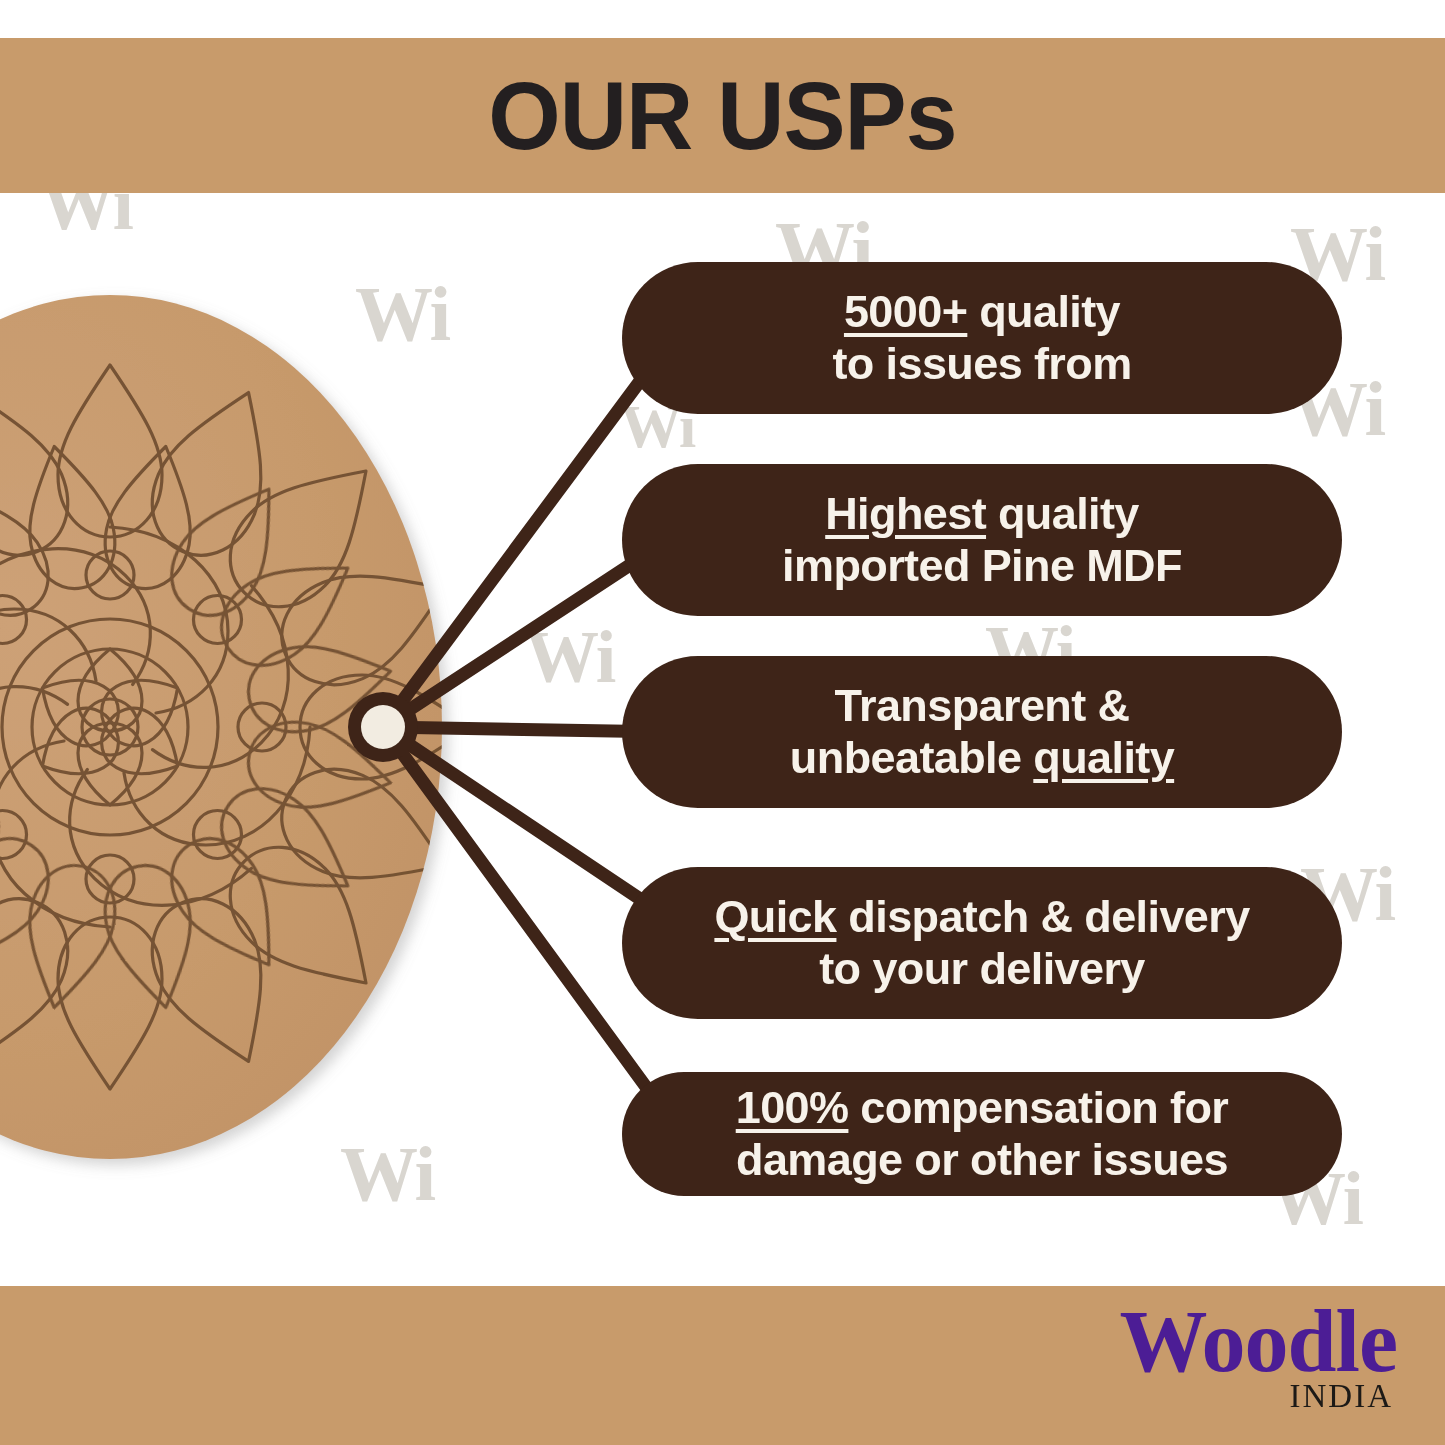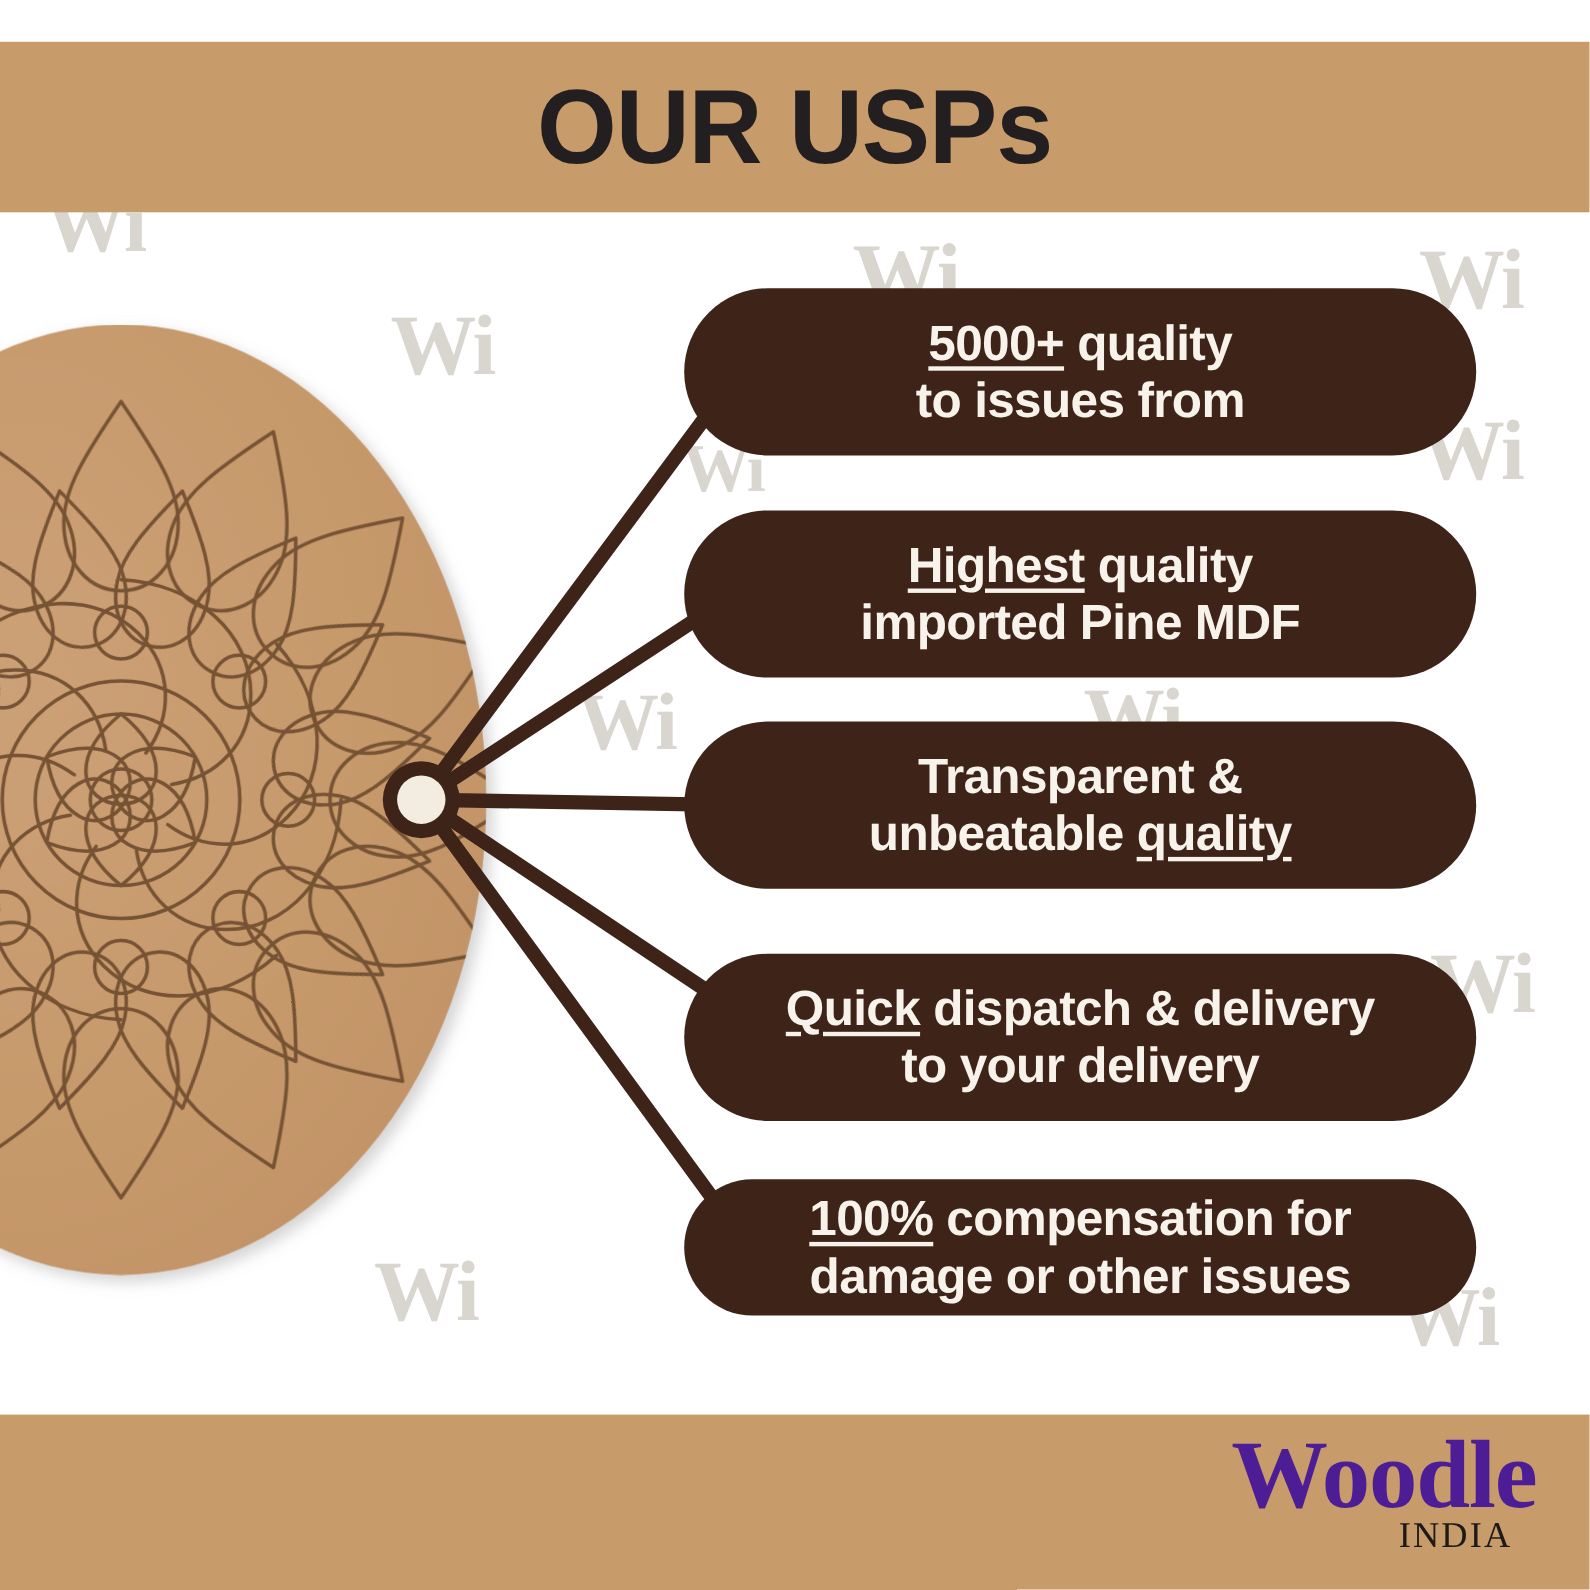"INDIA" #brand-sub { margin-right: 22px -> 4px }
